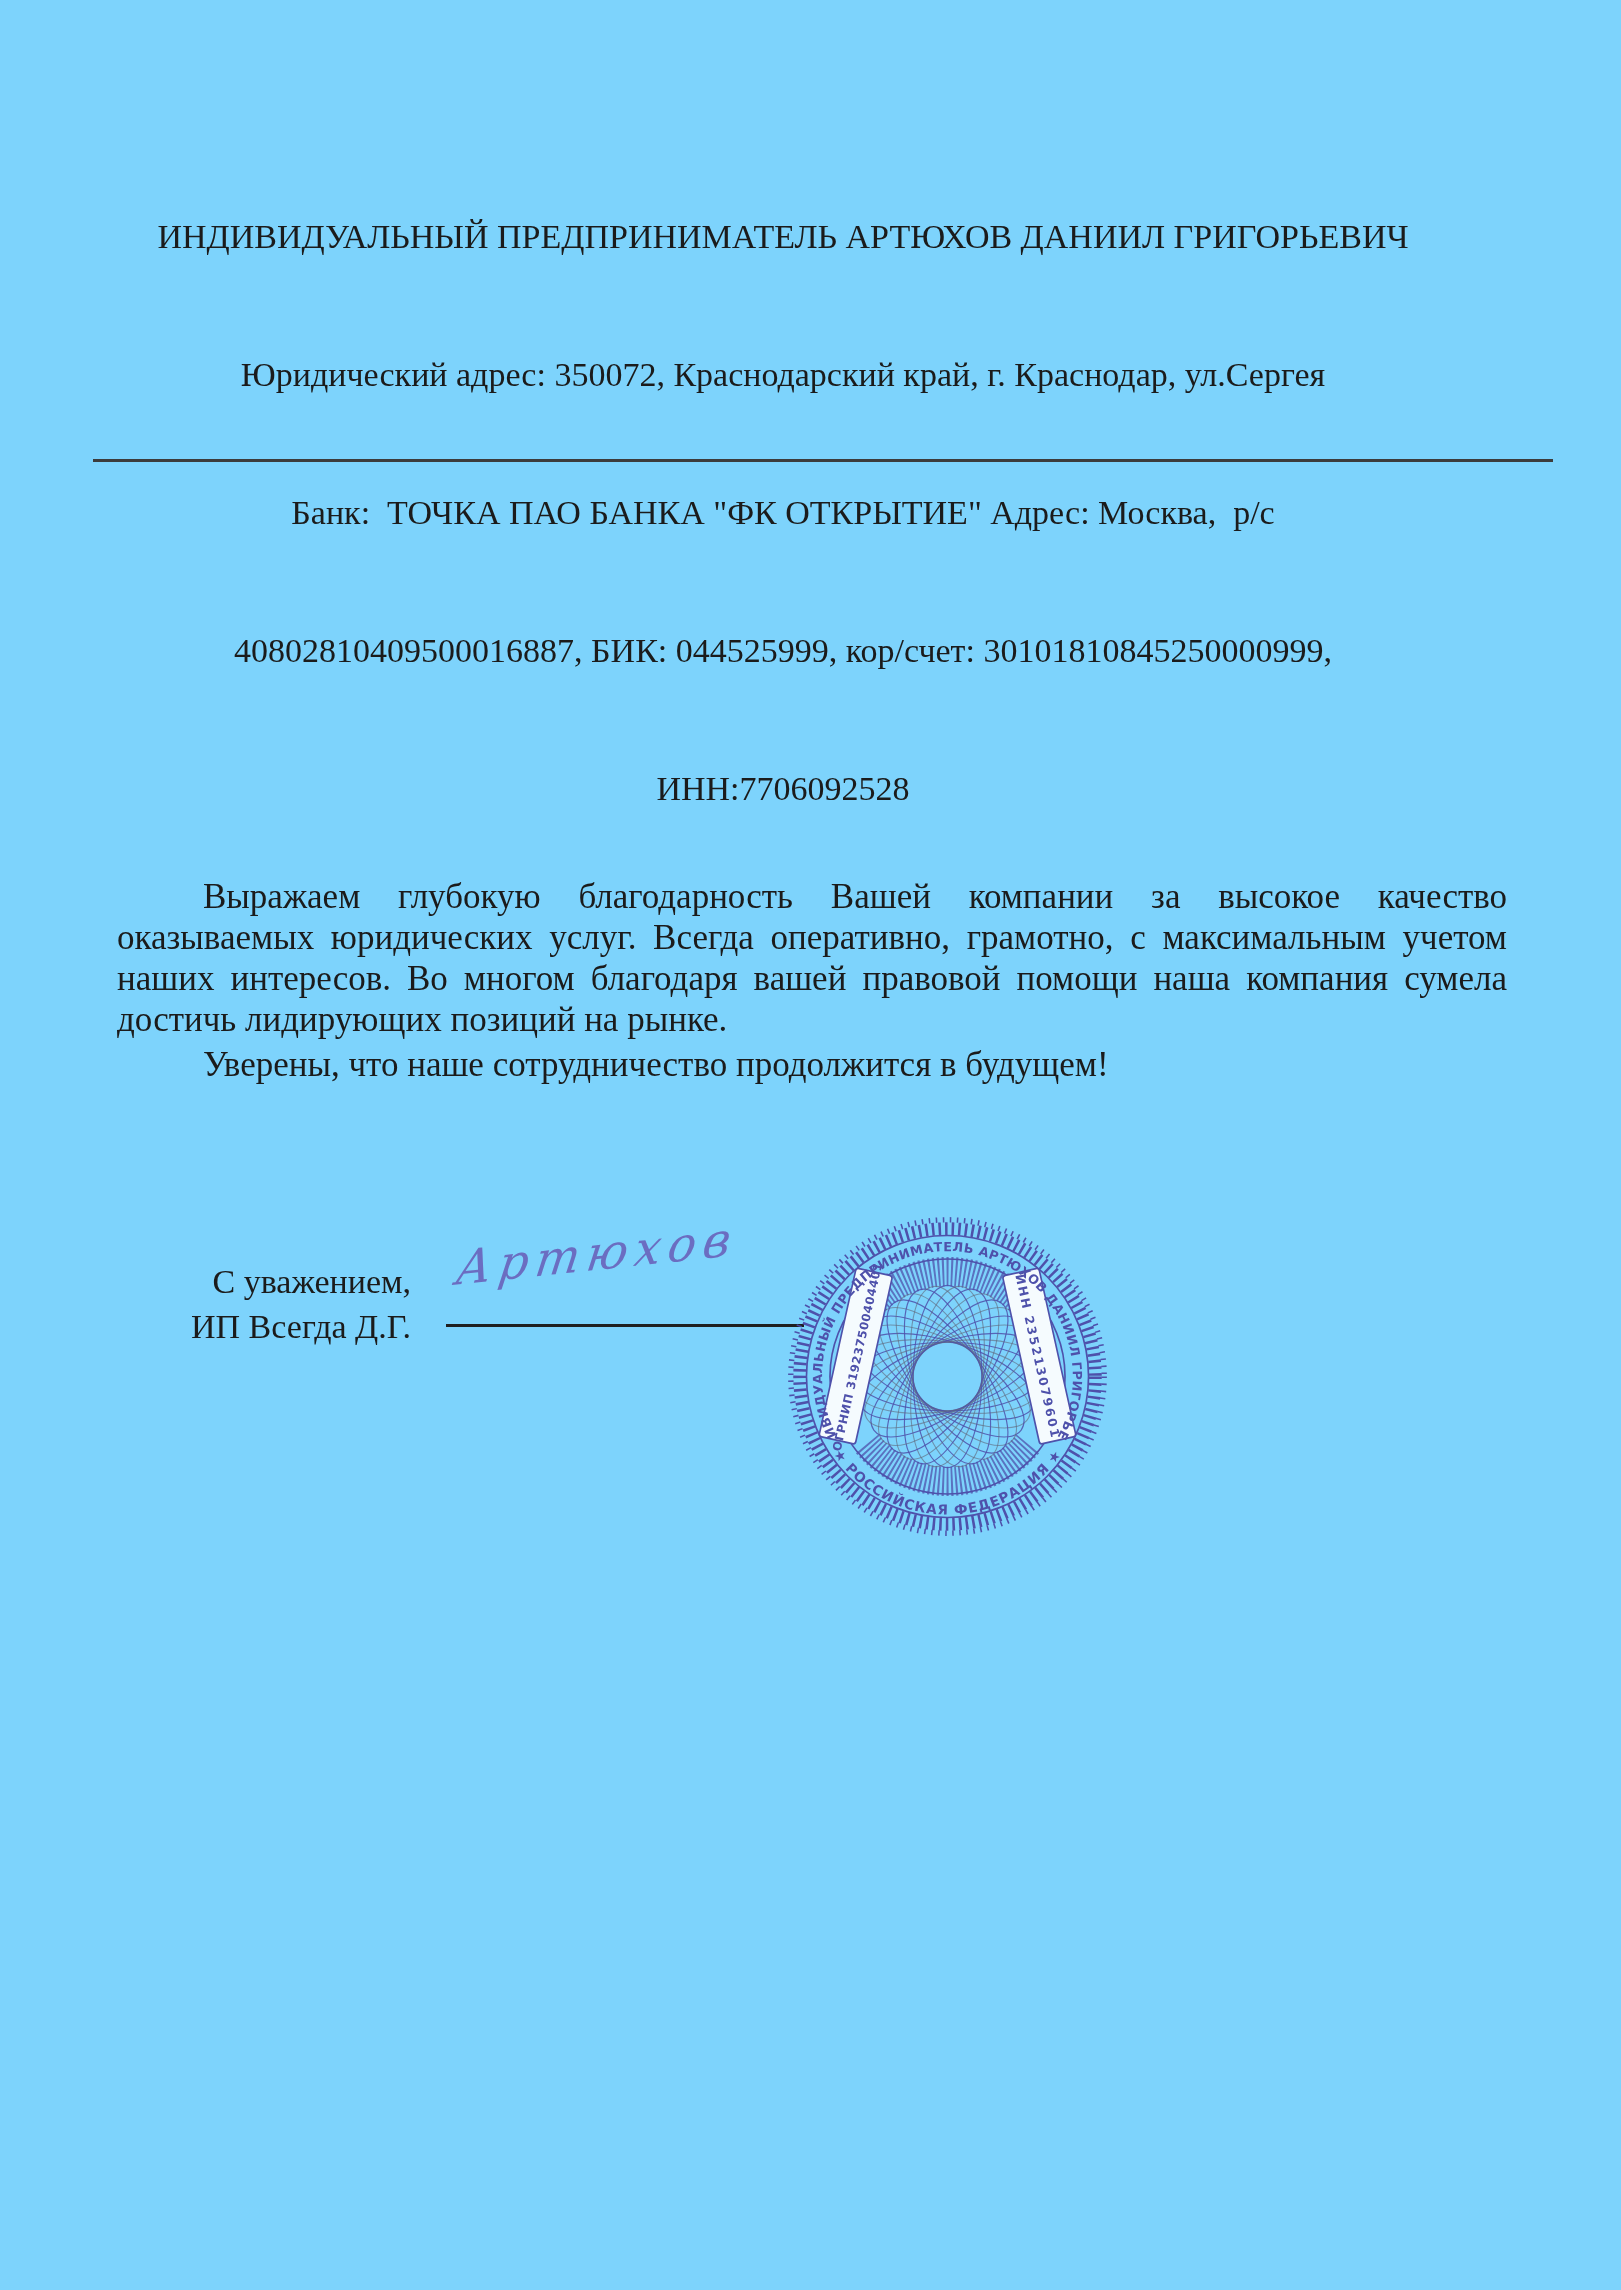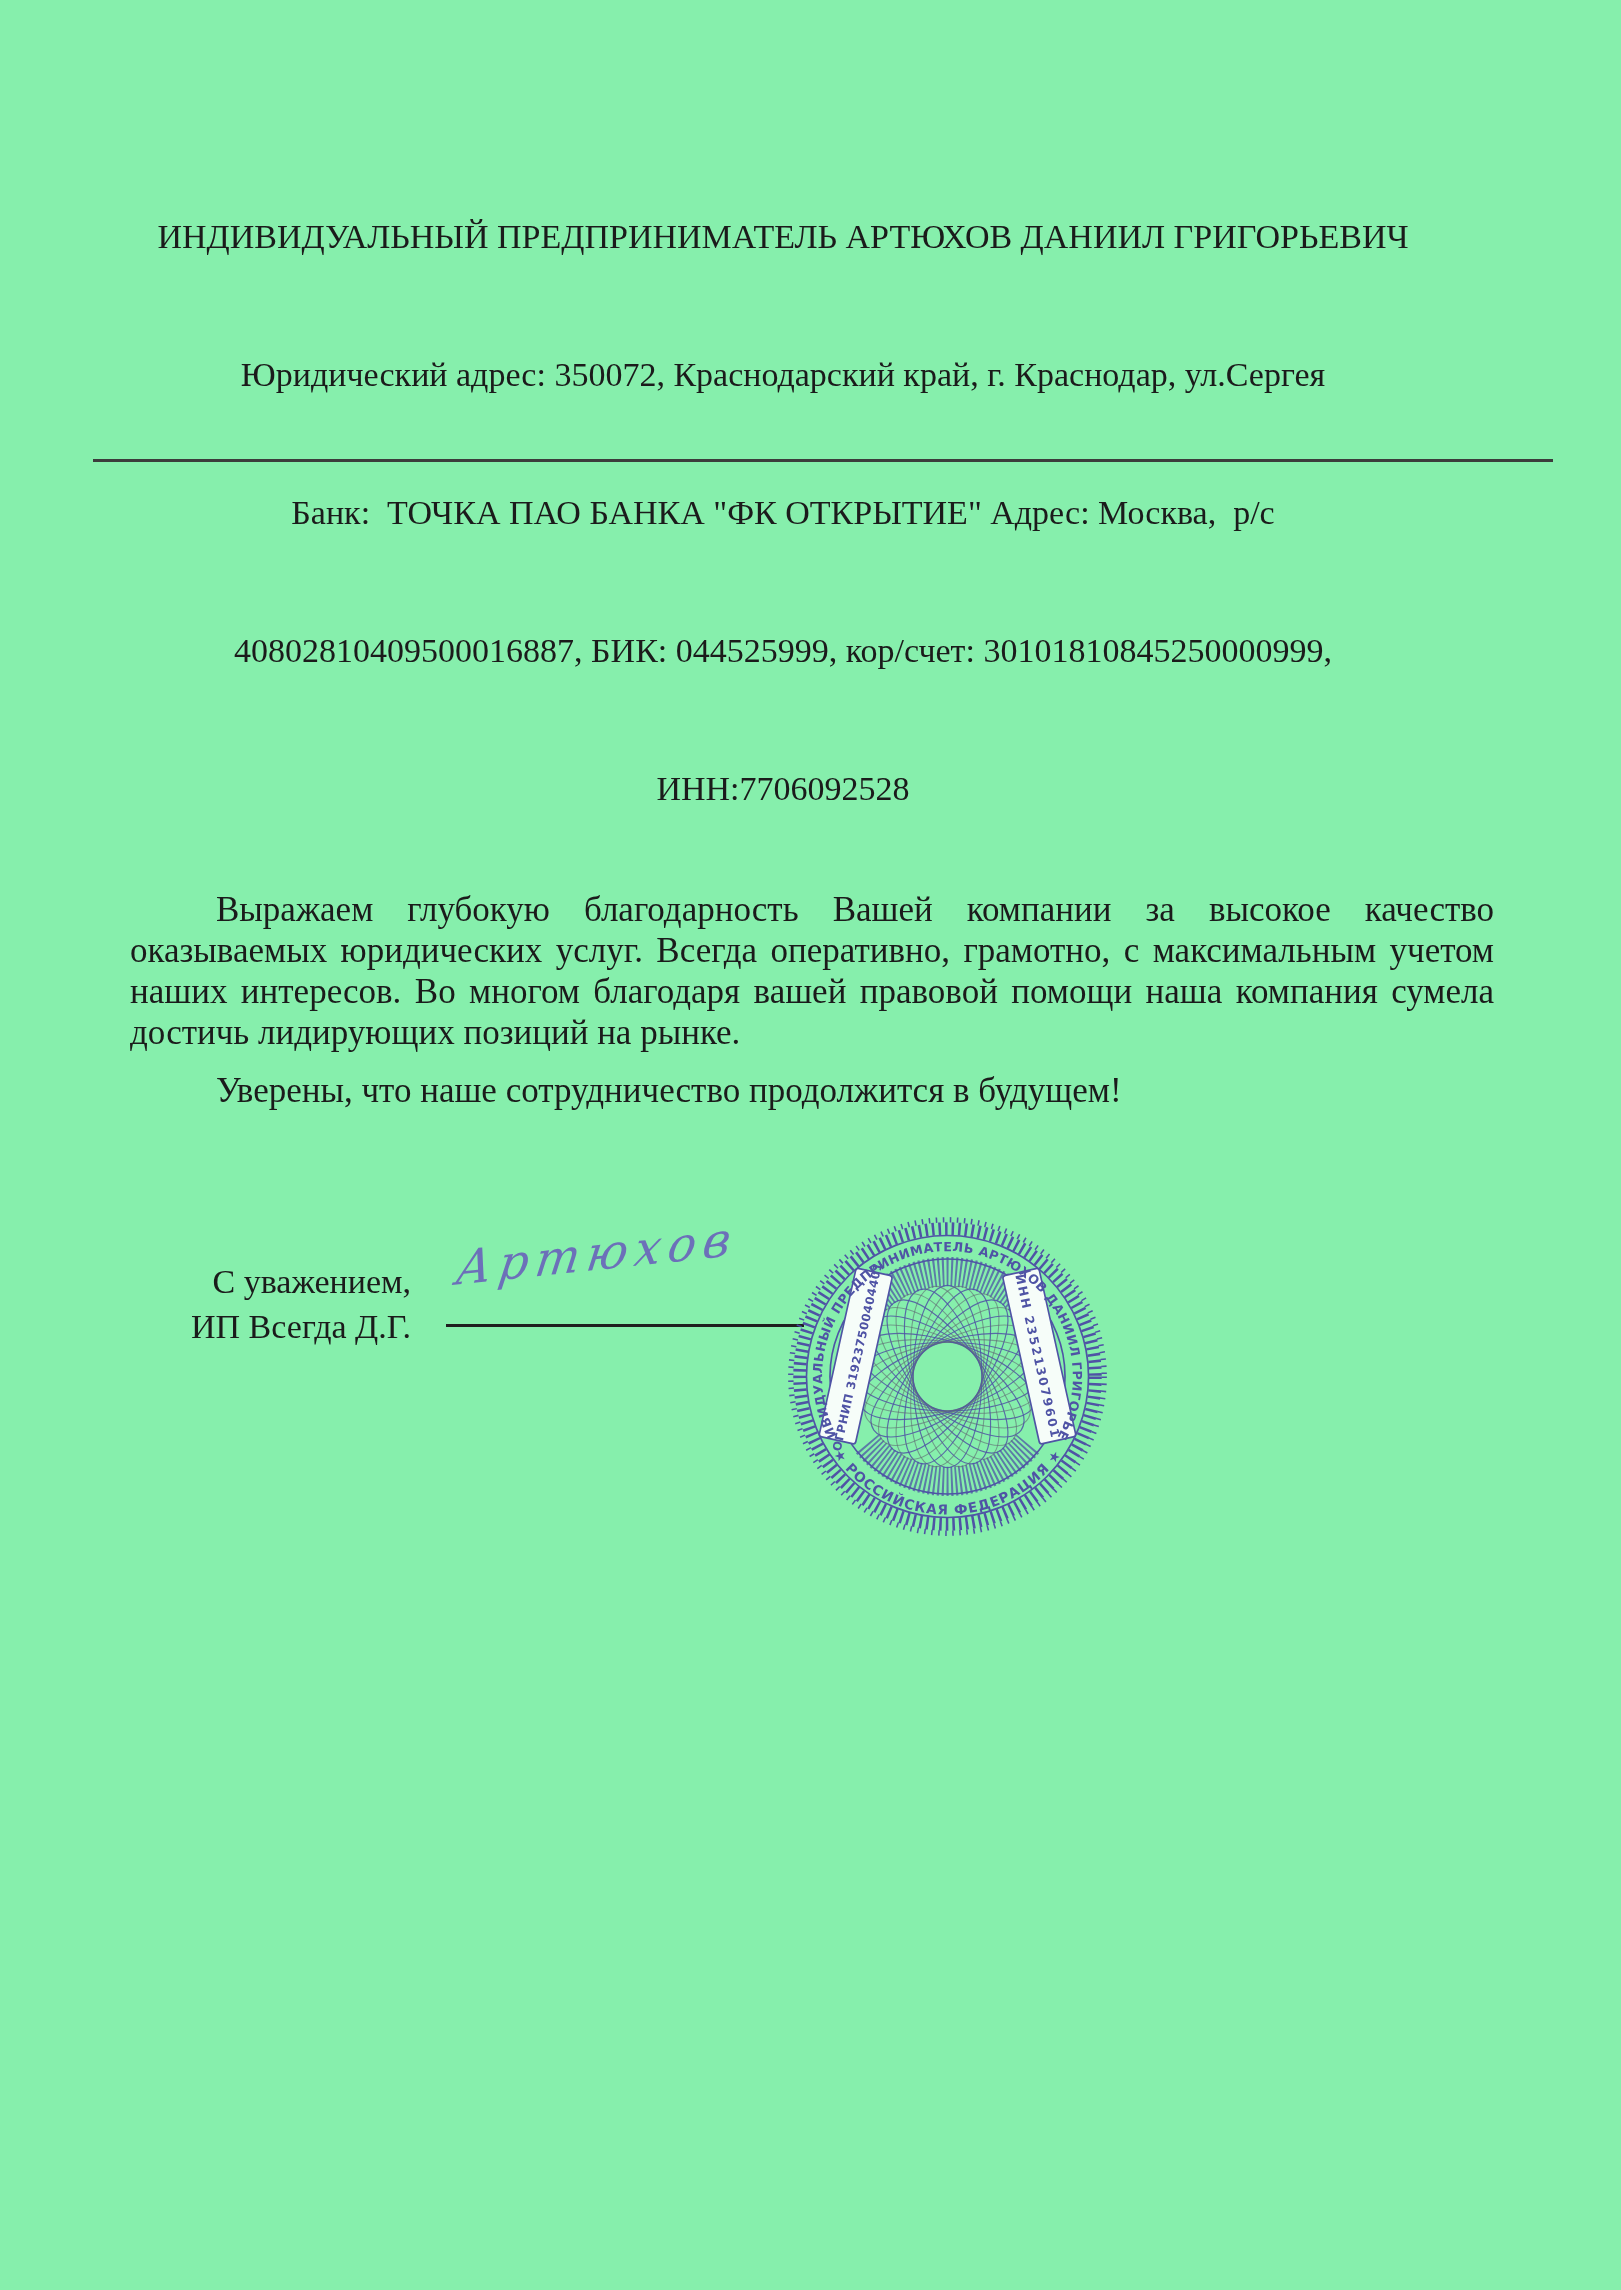"ИНДИВИДУАЛЬНЫЙ ПРЕДПРИНИМАТЕЛЬ АРТЮХОВ" .page { background: #86efac -> #7dd3fc }
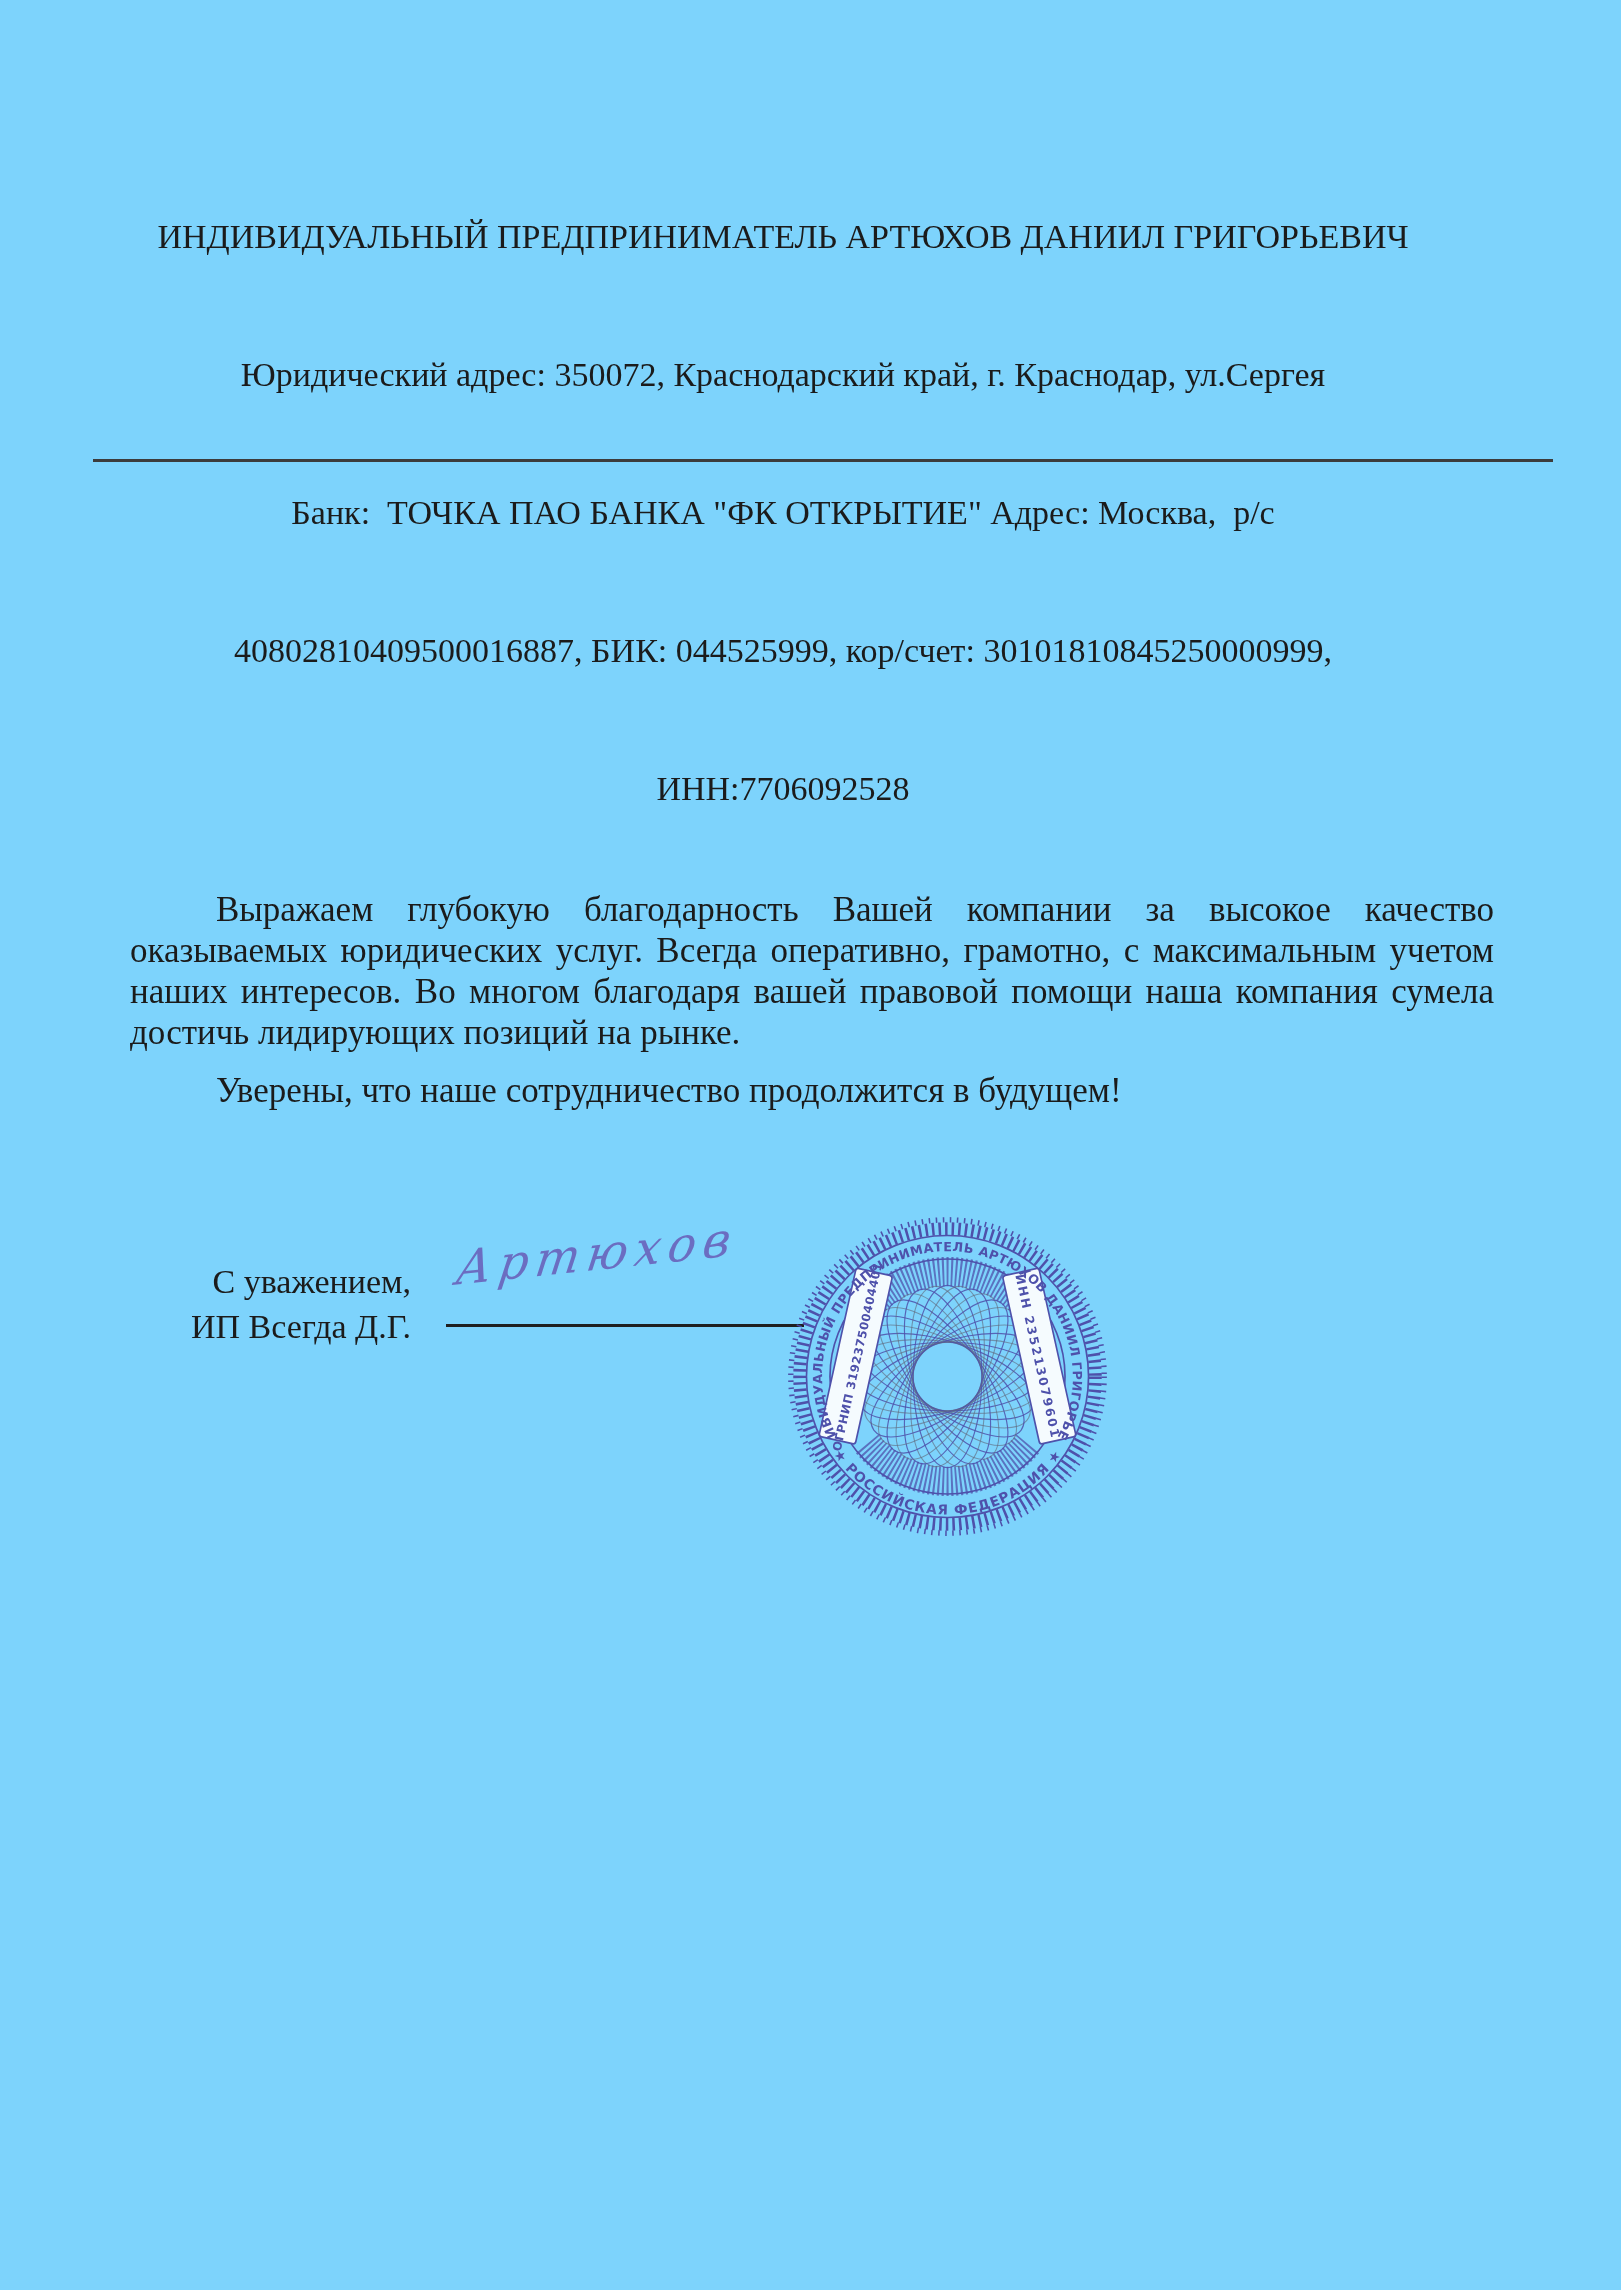"Выражаем глубокую благодарность Вашей" .body-text p { margin: 17px -> 4px }
